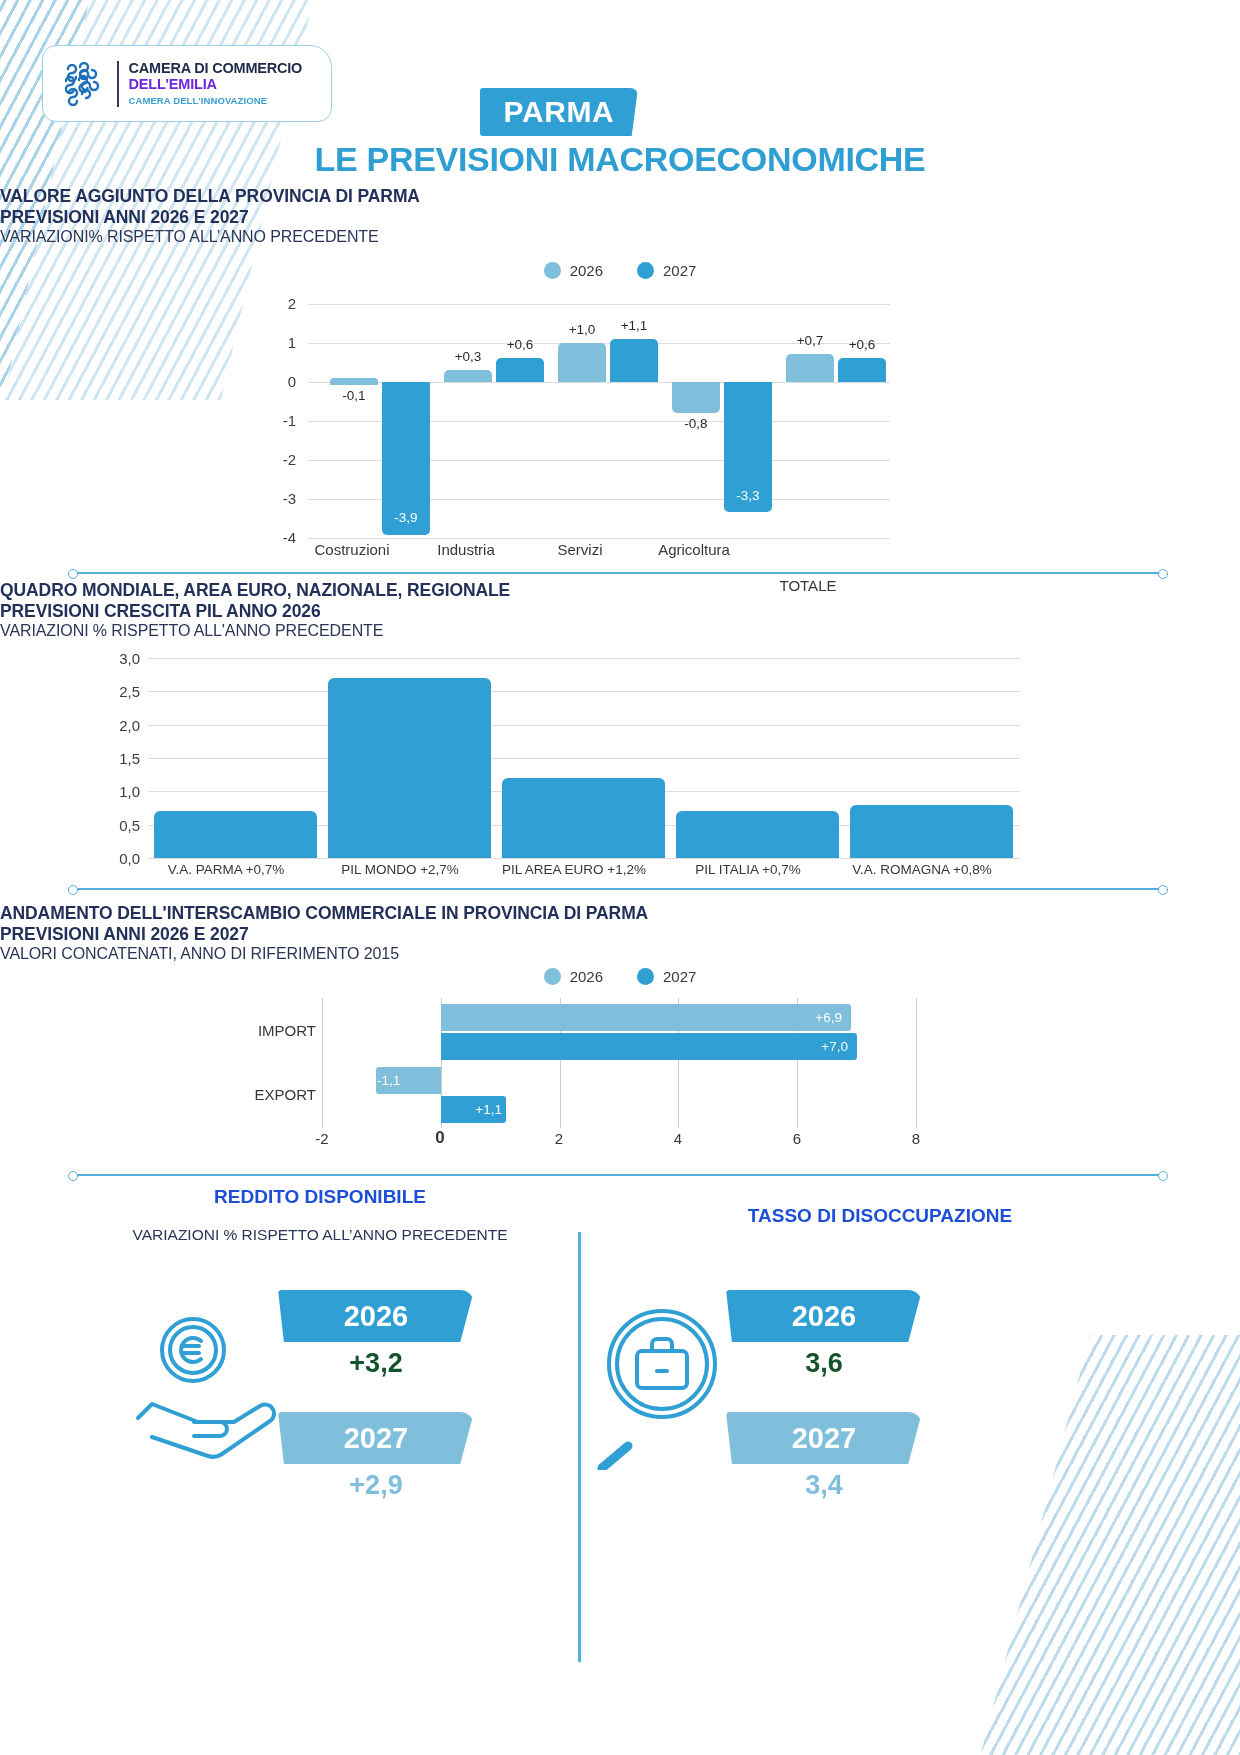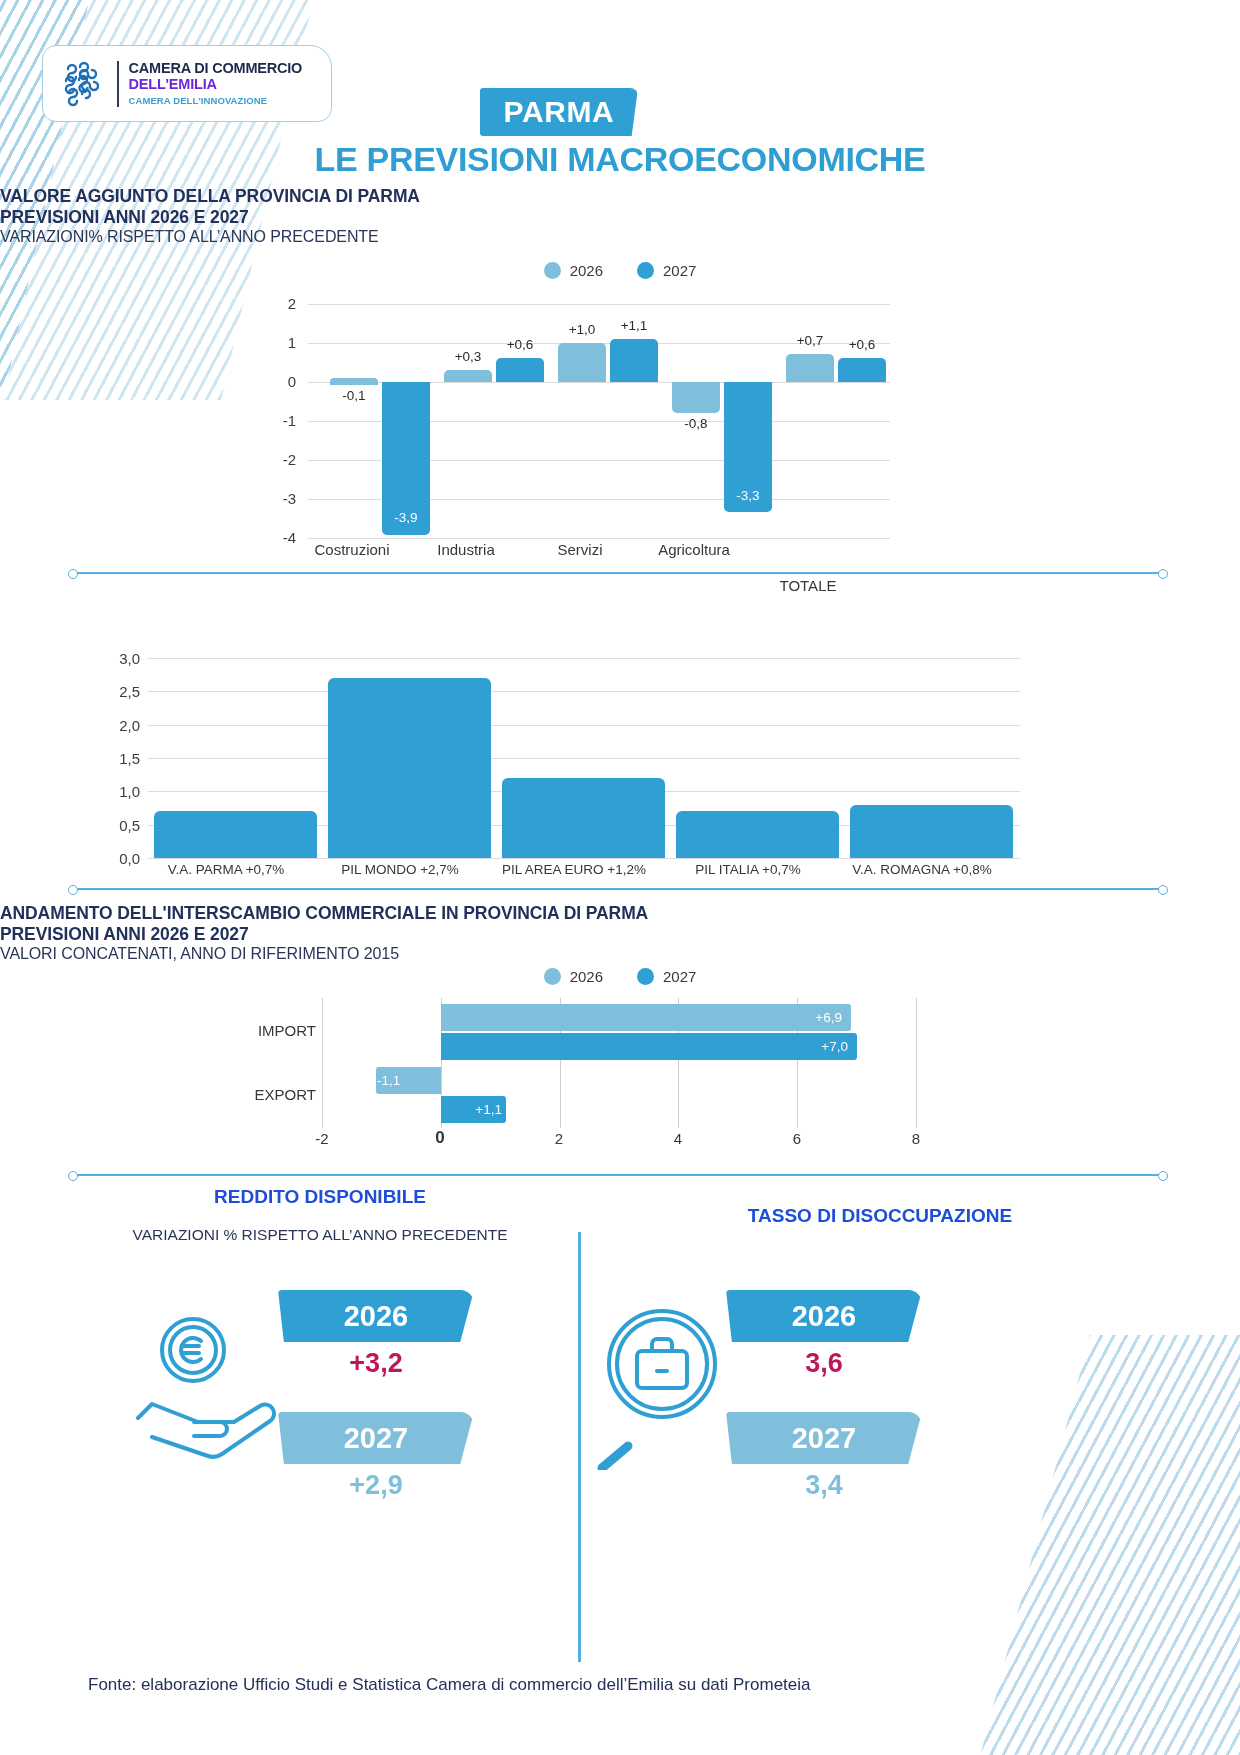"QUADRO MONDIALE, AREA EURO, NAZIONALE," div.sec-title { html: none -> <div> <div>QUADRO MONDIALE, AREA EURO, NAZIONALE, REGIONALE</div> <div>PREVISIONI CRESCITA PIL ANNO 2026</div> <div>VARIAZIONI % RISPETTO ALL'ANNO PRECEDENTE</div> </div> }
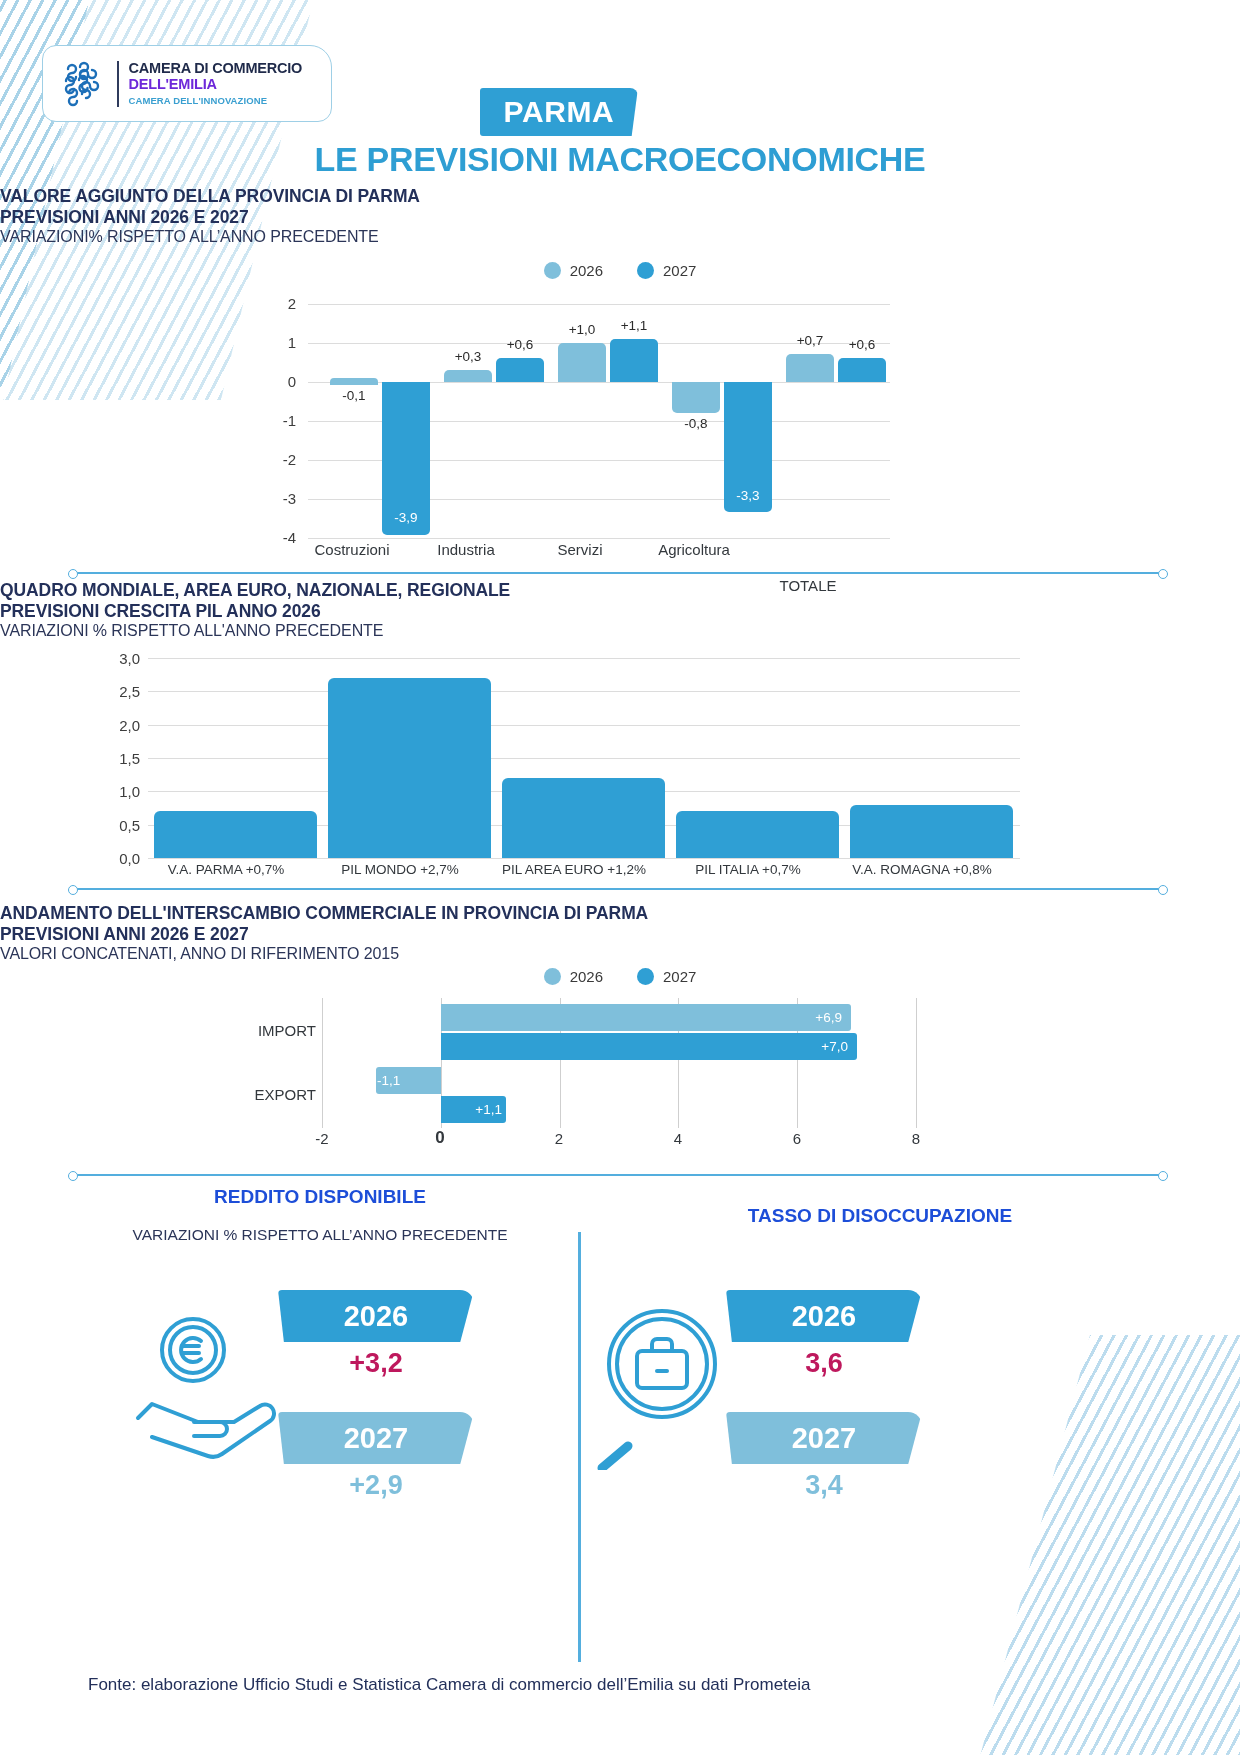"+3,2" .kpi-val.dark { color: #be185d -> #14532d }
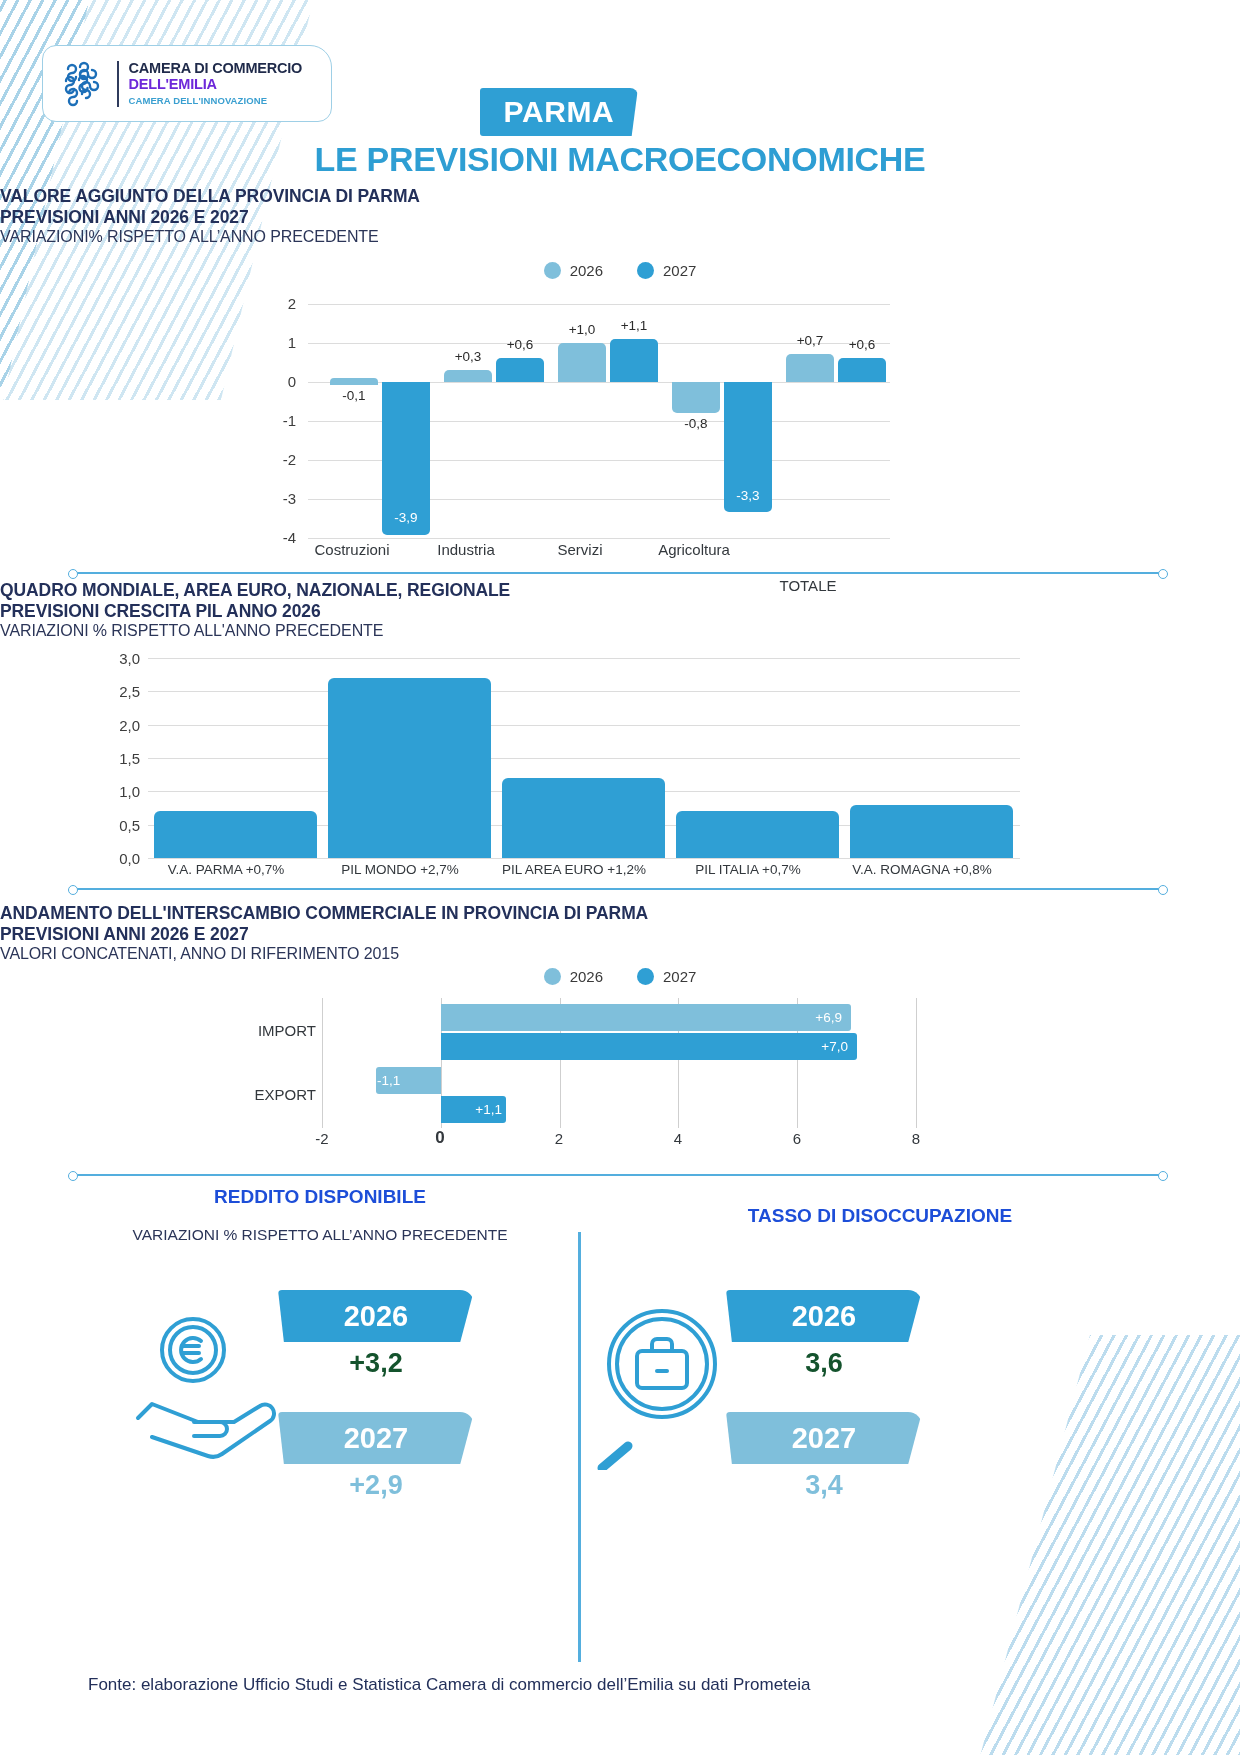"Fonte: elaborazione Ufficio Studi e" div.source { html: <div>Fonte: elaborazione Ufficio Studi e Statistica Camera di commercio dell’Emilia su dati Prometeia</div> -> none }
